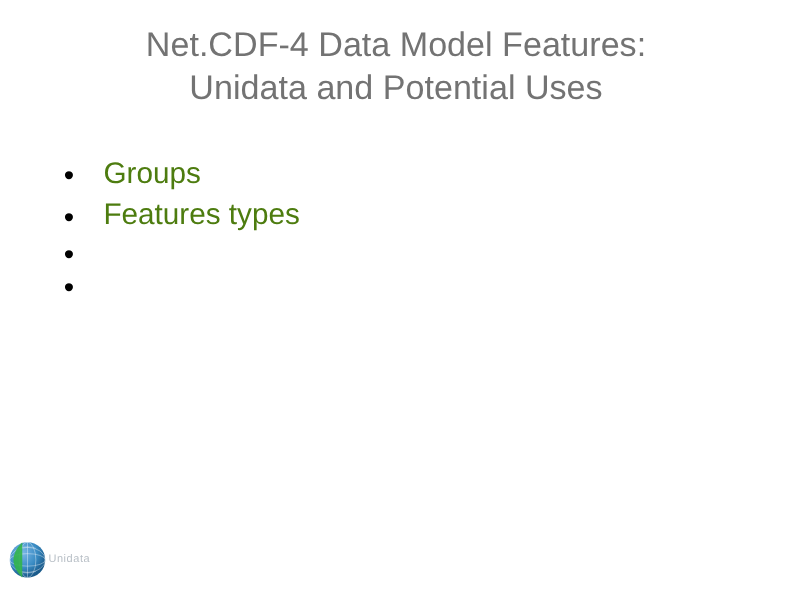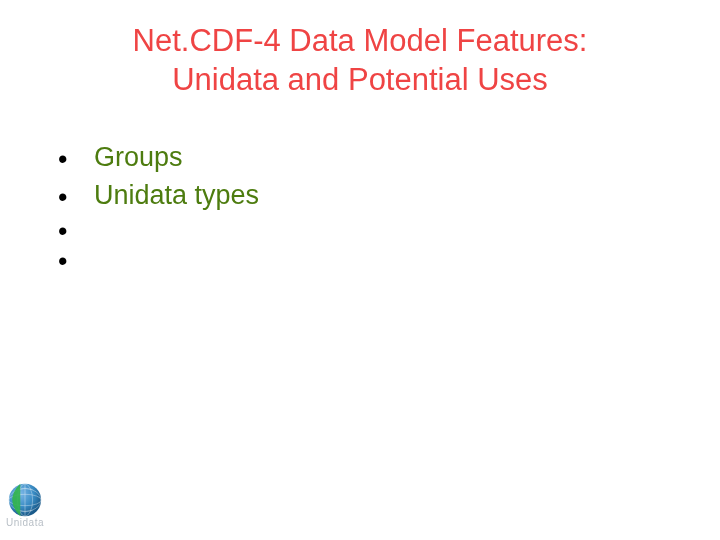"Net.CDF-4 Data Model Features:" .title-line { color: #ef4444 -> #737373 }
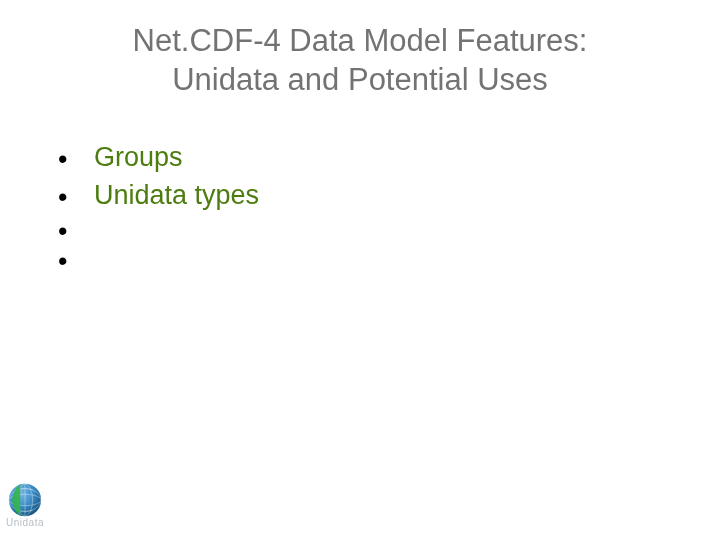"Unidata types" span.bullet-text { text: Unidata -> Features }
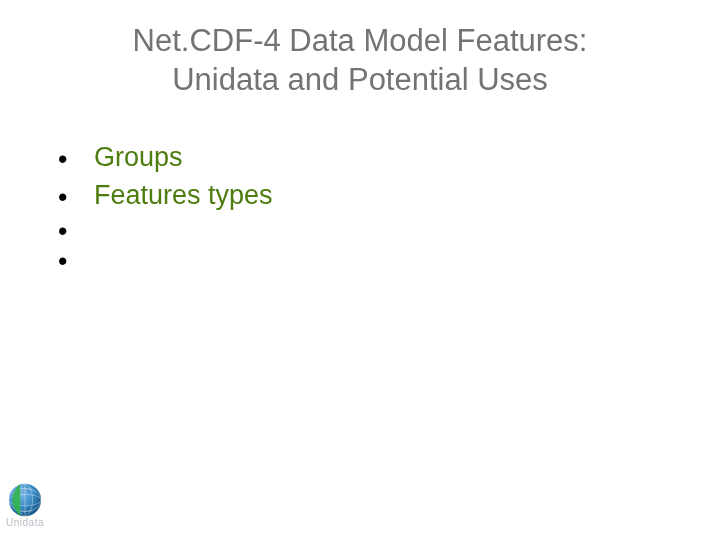"Unidata" .logo { flex-direction: column -> row }
